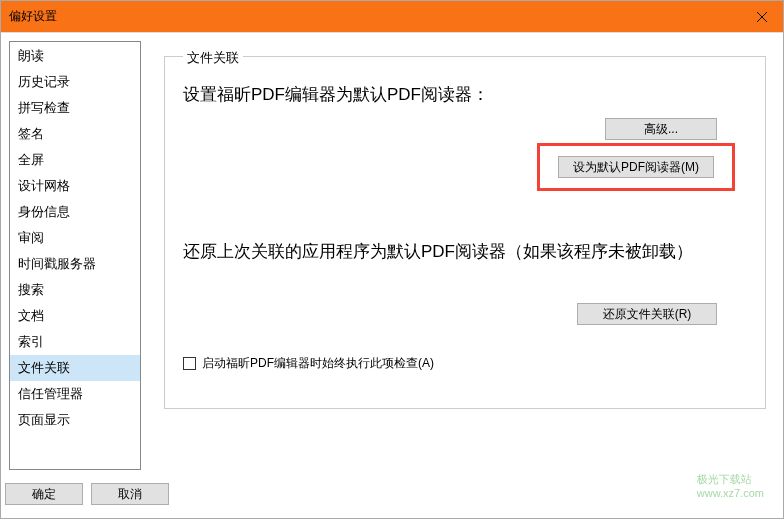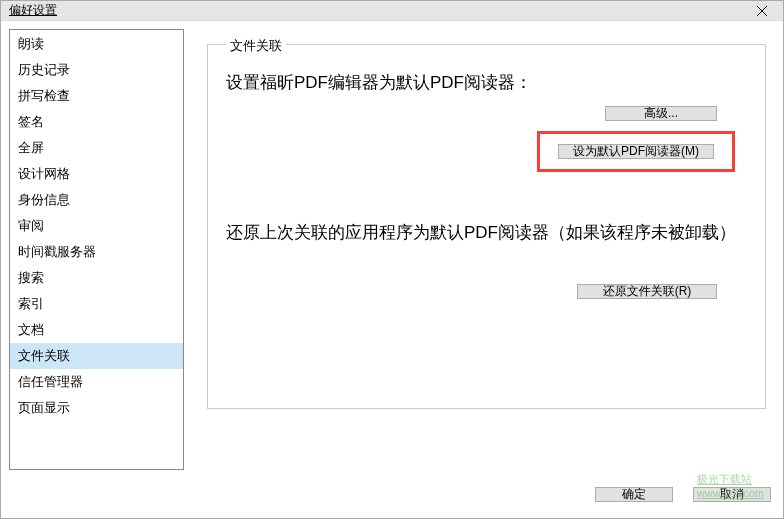"偏好设置" .titlebar { background: #e5e5e5 -> #f97316; height: 20px -> 32px; text-decoration: underline -> none }
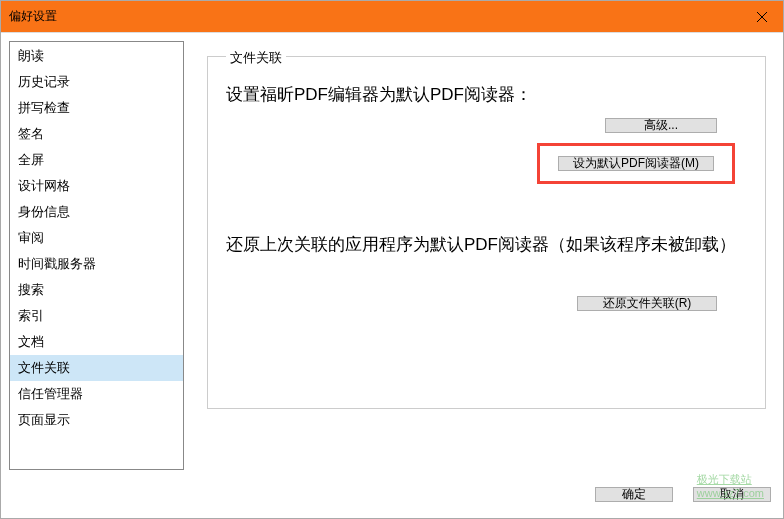"朗读" .sidebar { width: 175px -> 132px }
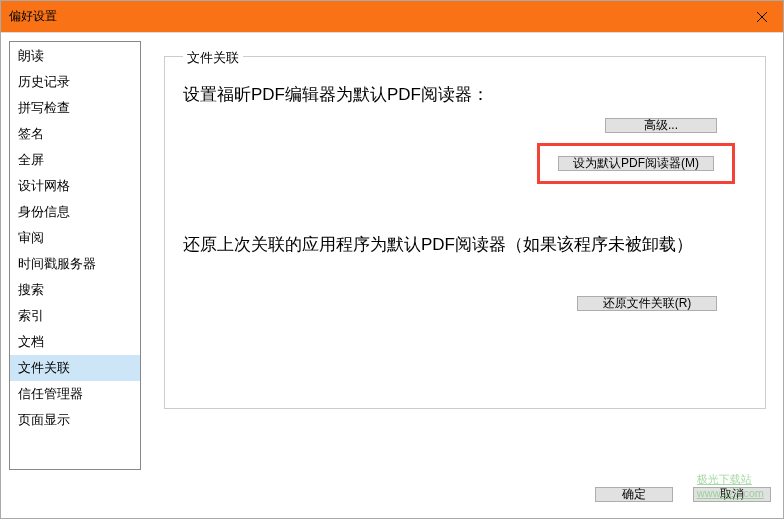"高级..." .win-btn { height: 15px -> 22px }
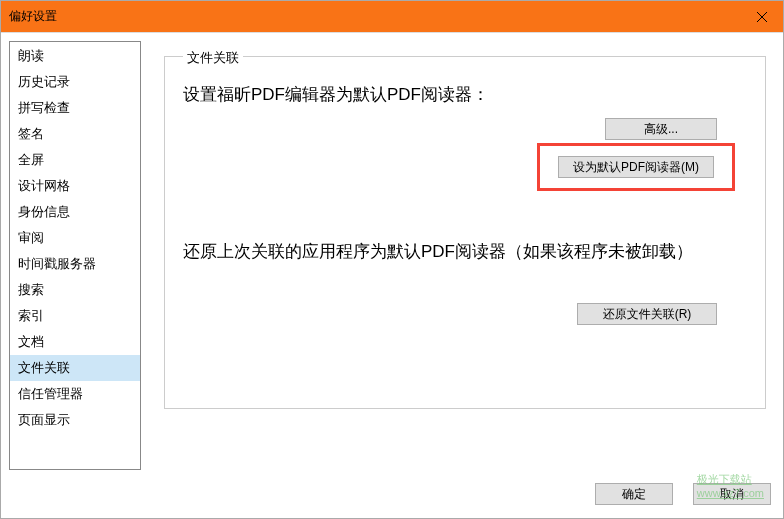"索引" div.sidebar-item { order: before "文档" -> after "文档" }
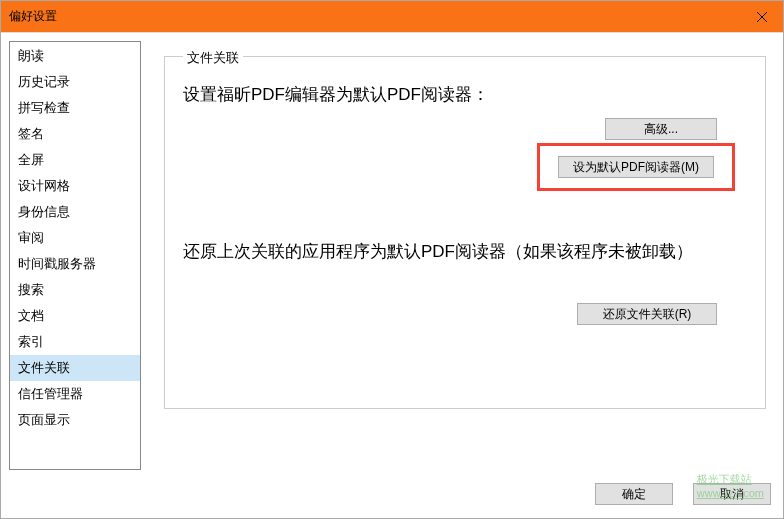"启动福昕PDF编辑器时始终执行此项检查(A)" div.checkbox-row { html: none -> <div> <span></span> <span>启动福昕PDF编辑器时始终执行此项检查(A)</span> </div> }
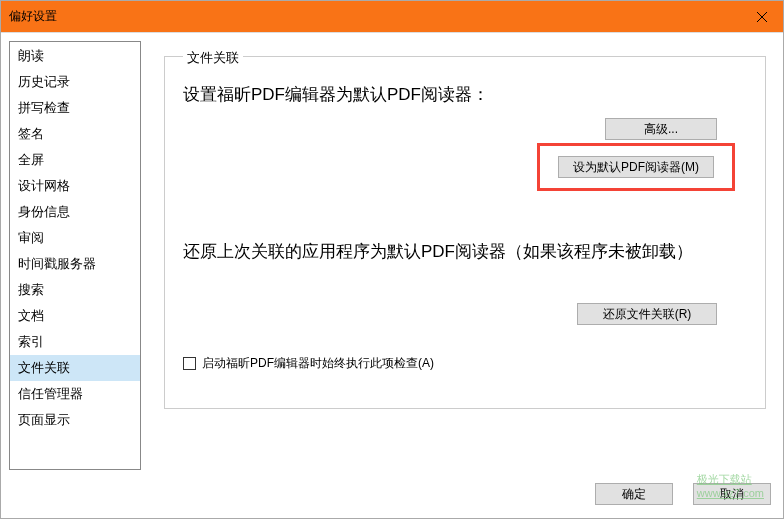"极光下载站" .watermark { text-decoration: underline -> none }
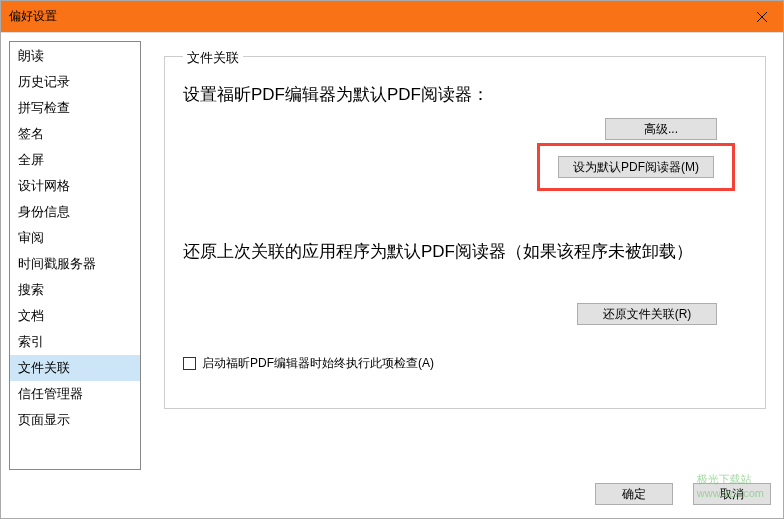"确定" .footer { gap: 20px -> 8px; justify-content: flex-end -> none }
